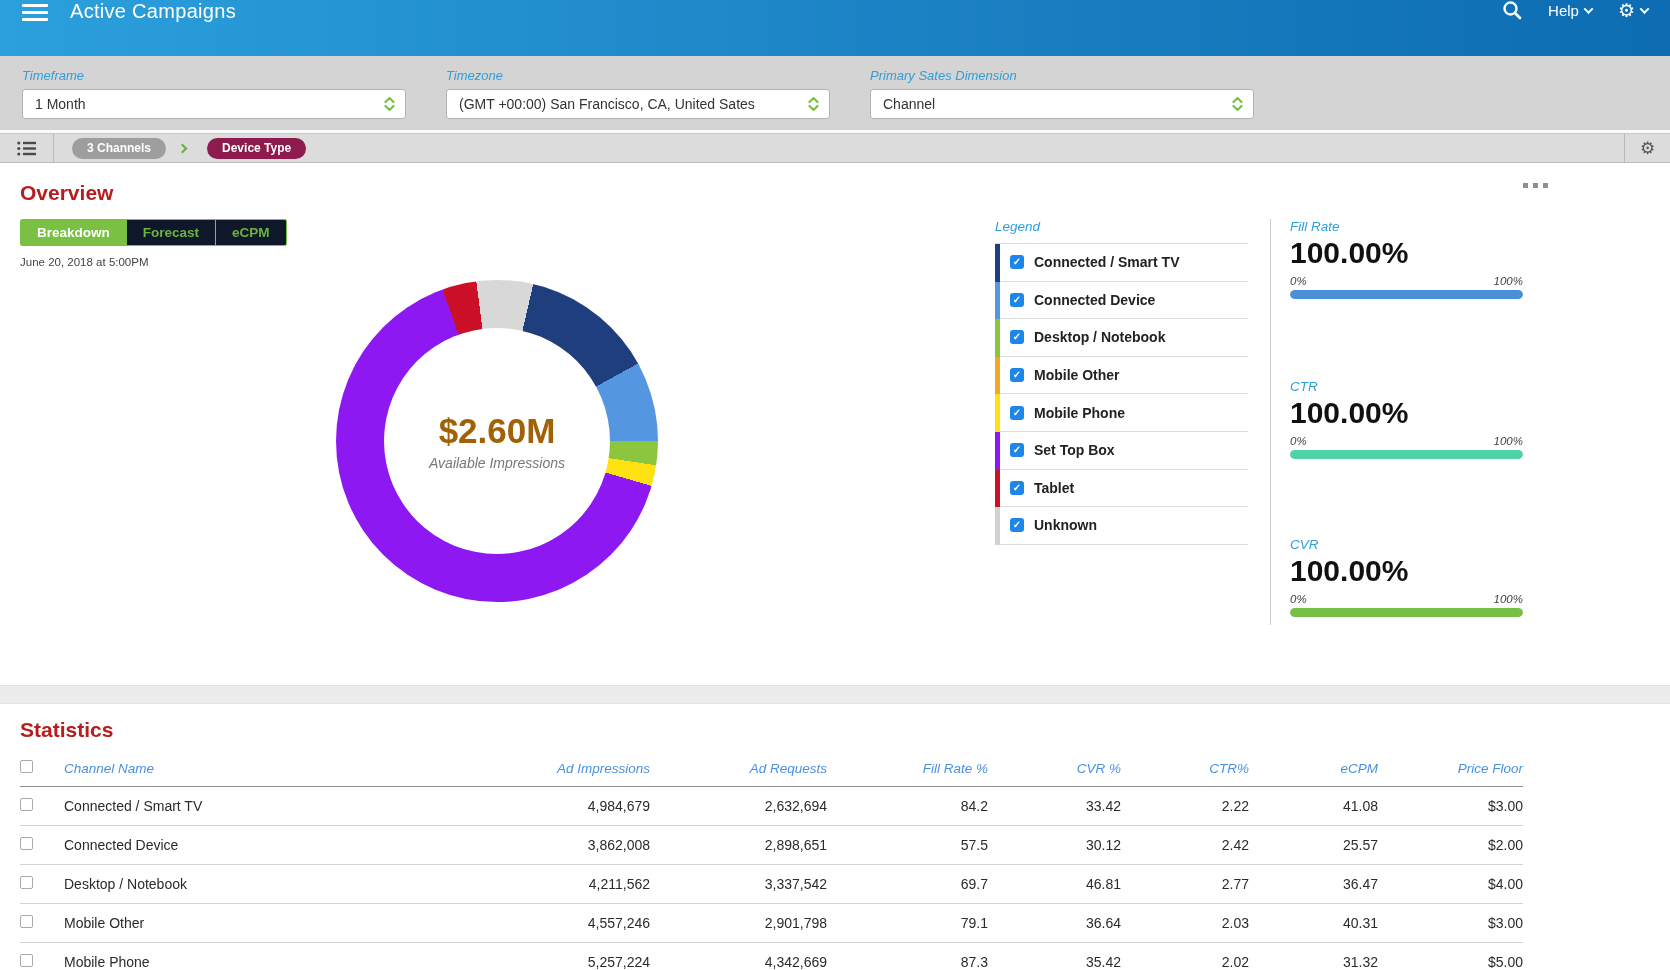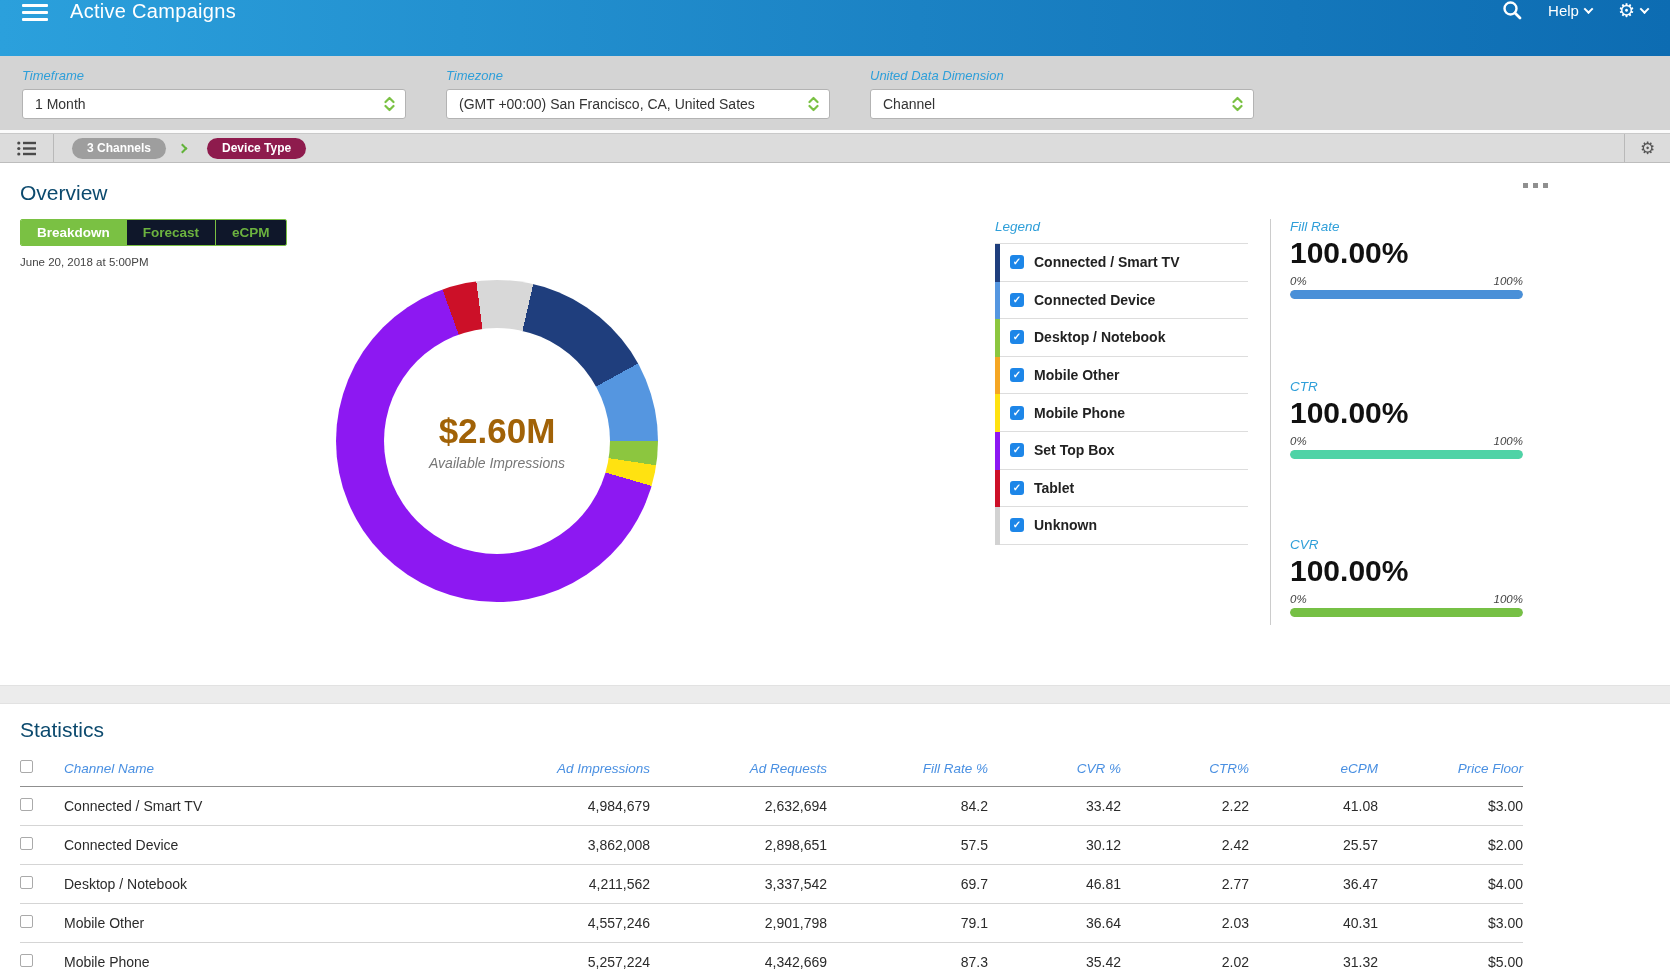"United Data Dimension" div.f-label { text: United Data -> Primary Sates }
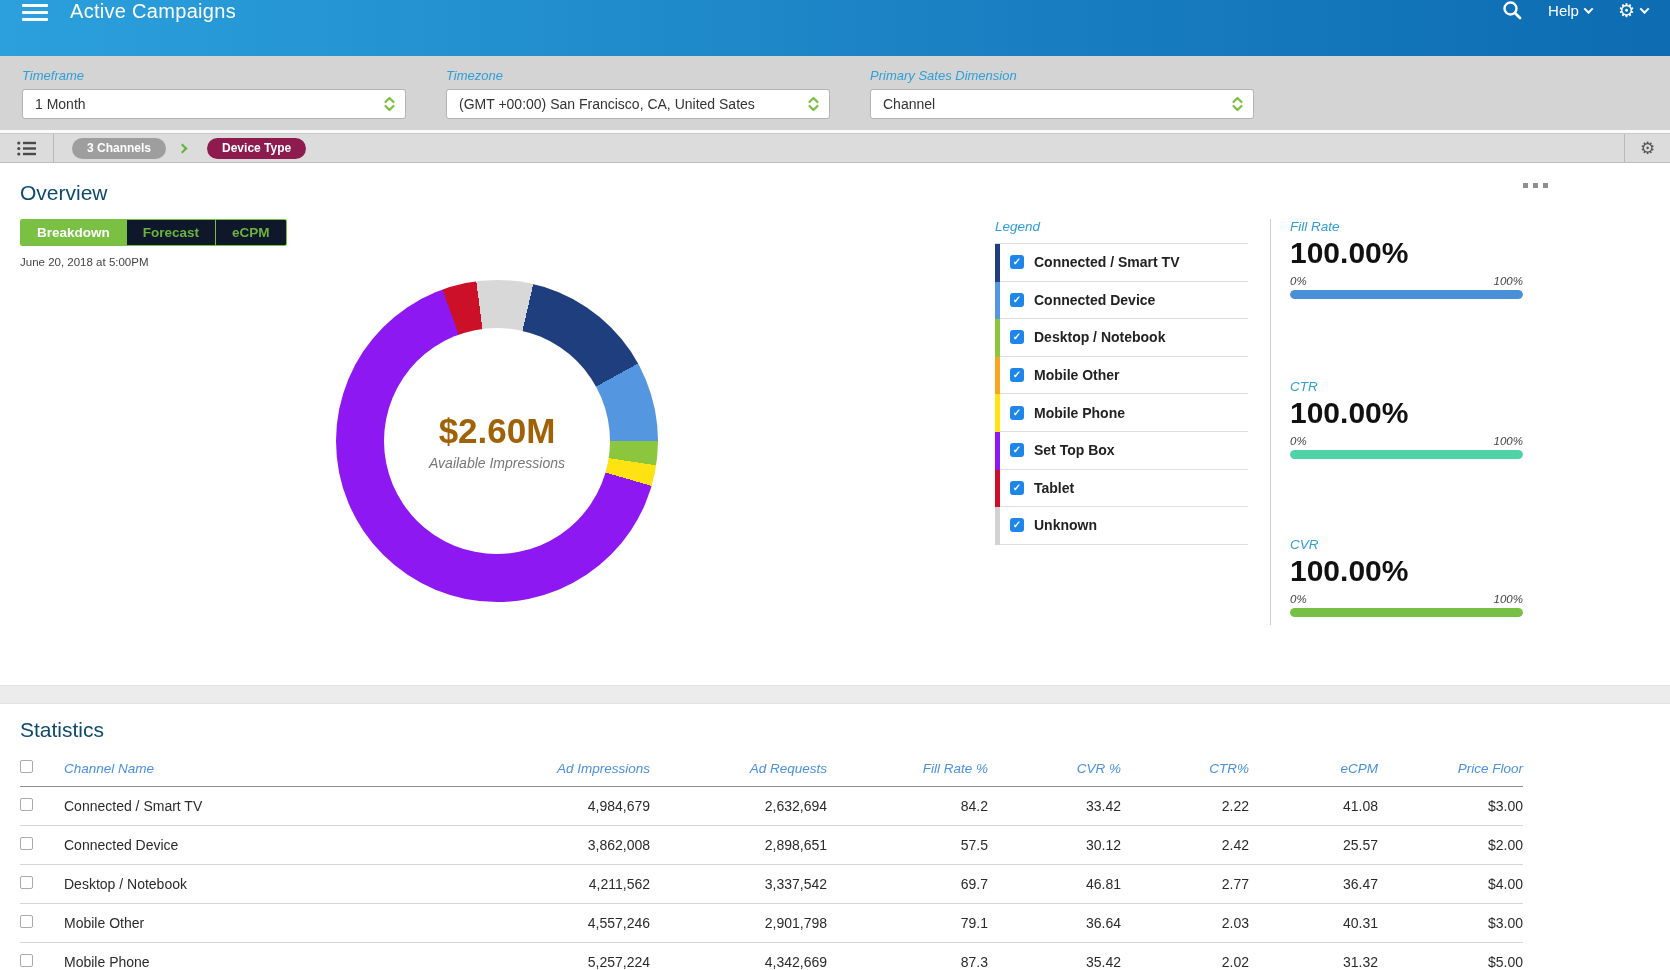"Overview" .section-title { color: #0c4a6e -> #b91c1c; font-weight: normal -> bold }
